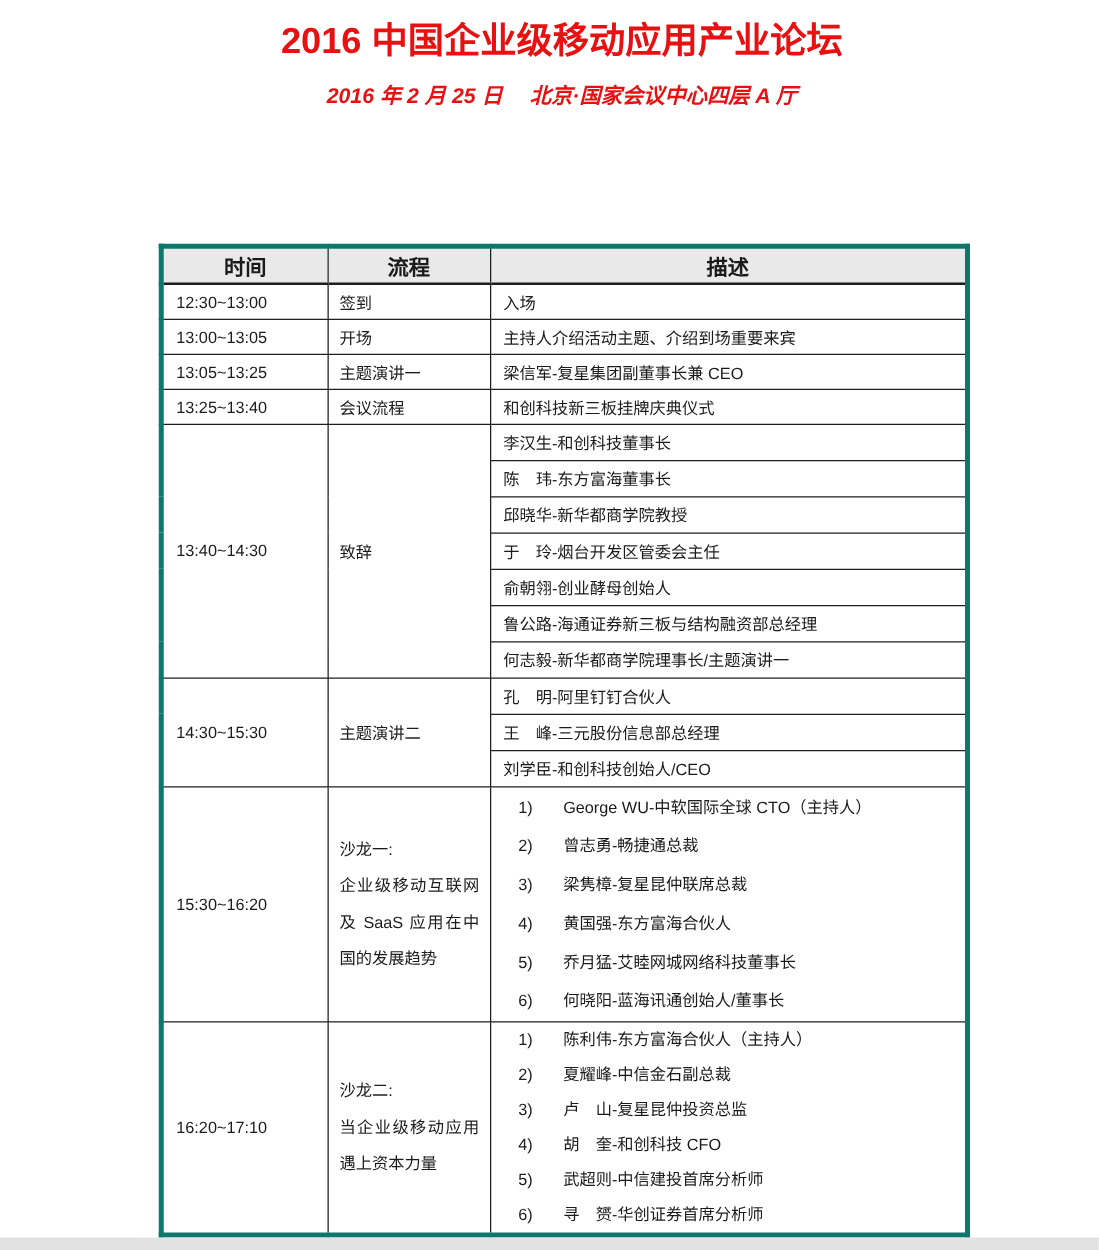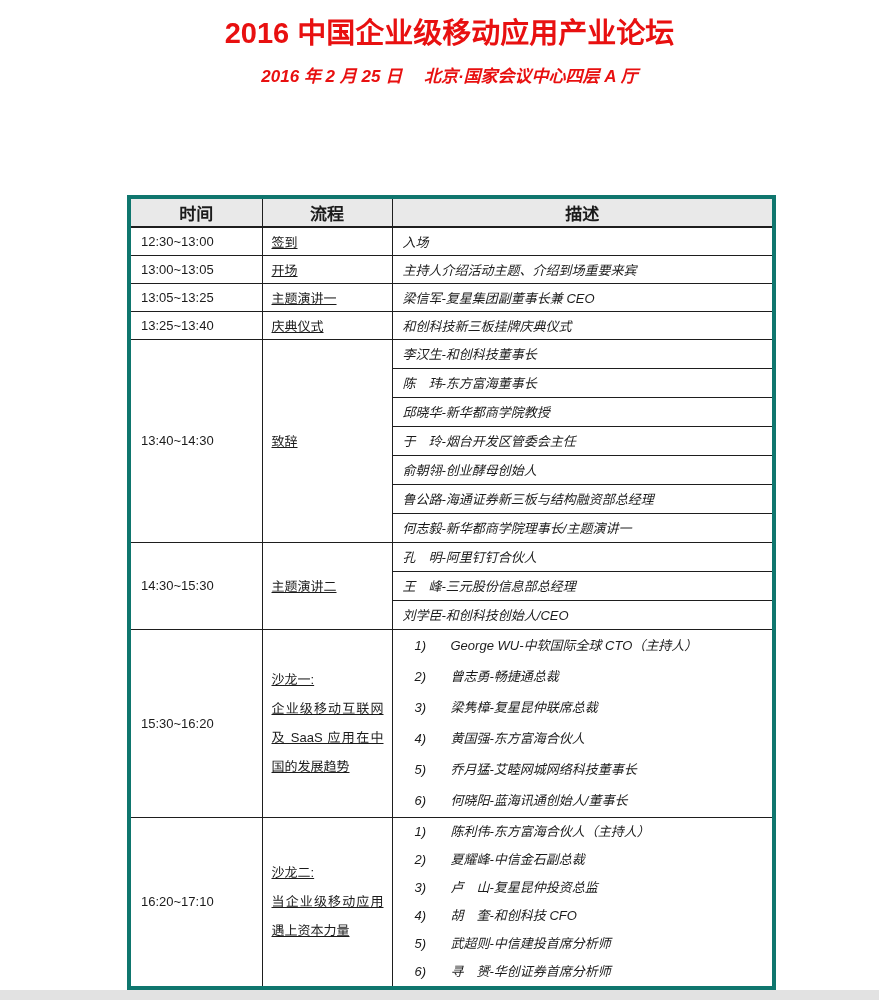"签到" .proc-cell { text-decoration: underline -> none }
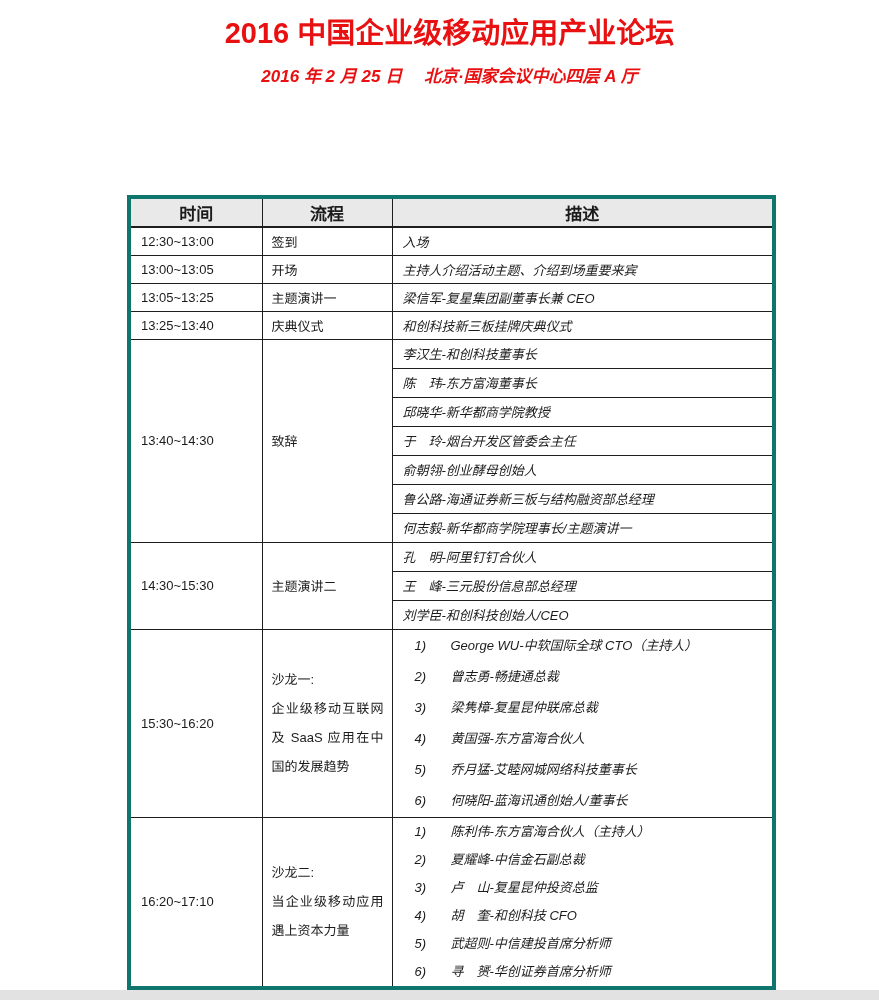"入场" .desc-cell { font-style: italic -> none }
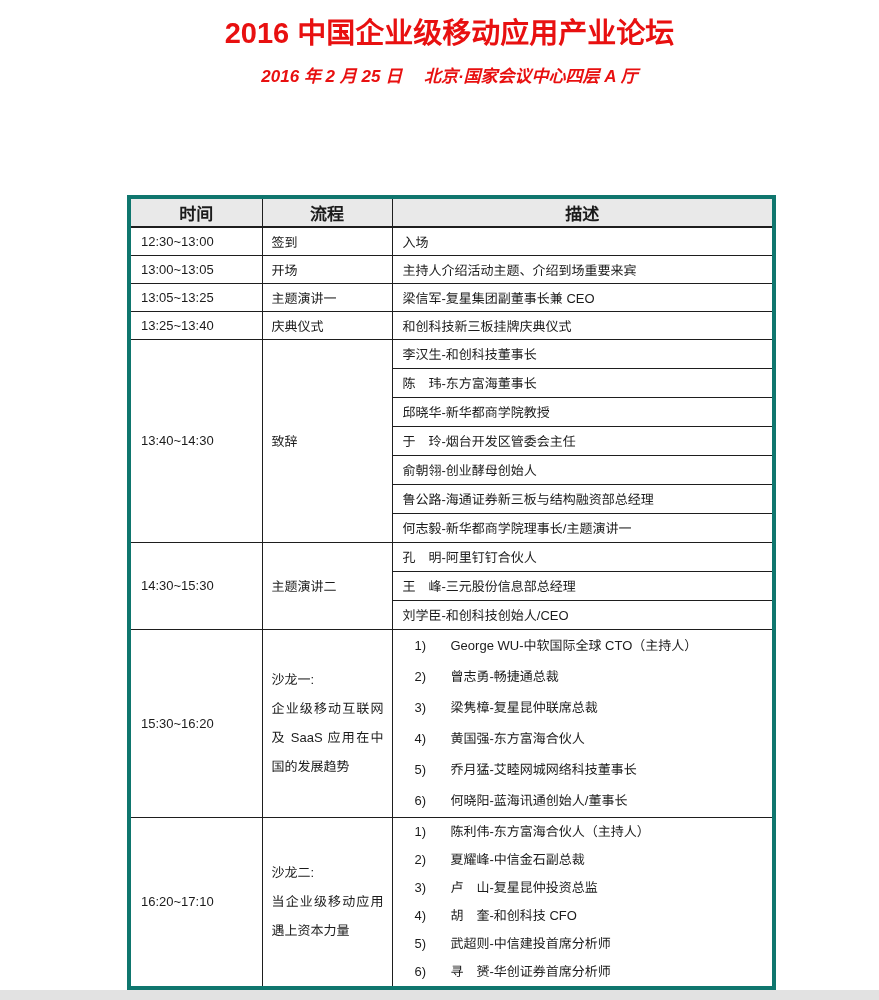"庆典仪式" td.proc-cell { text: 庆典仪式 -> 会议流程 }
